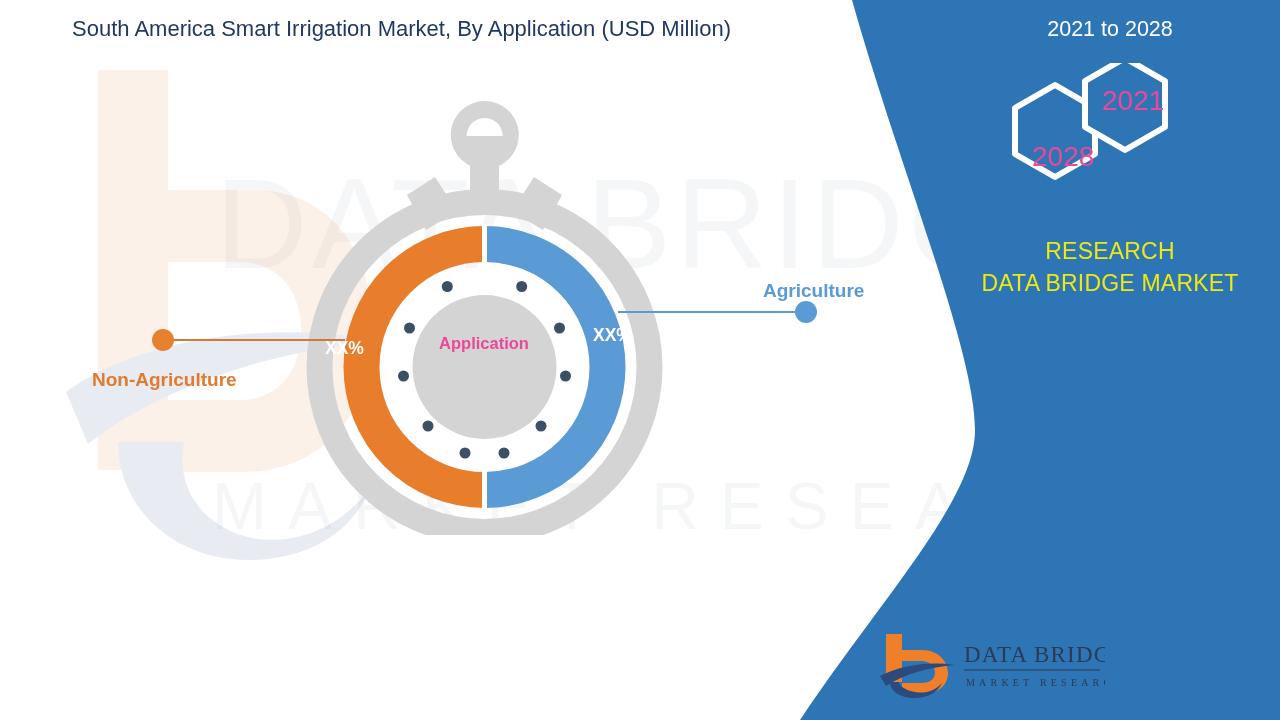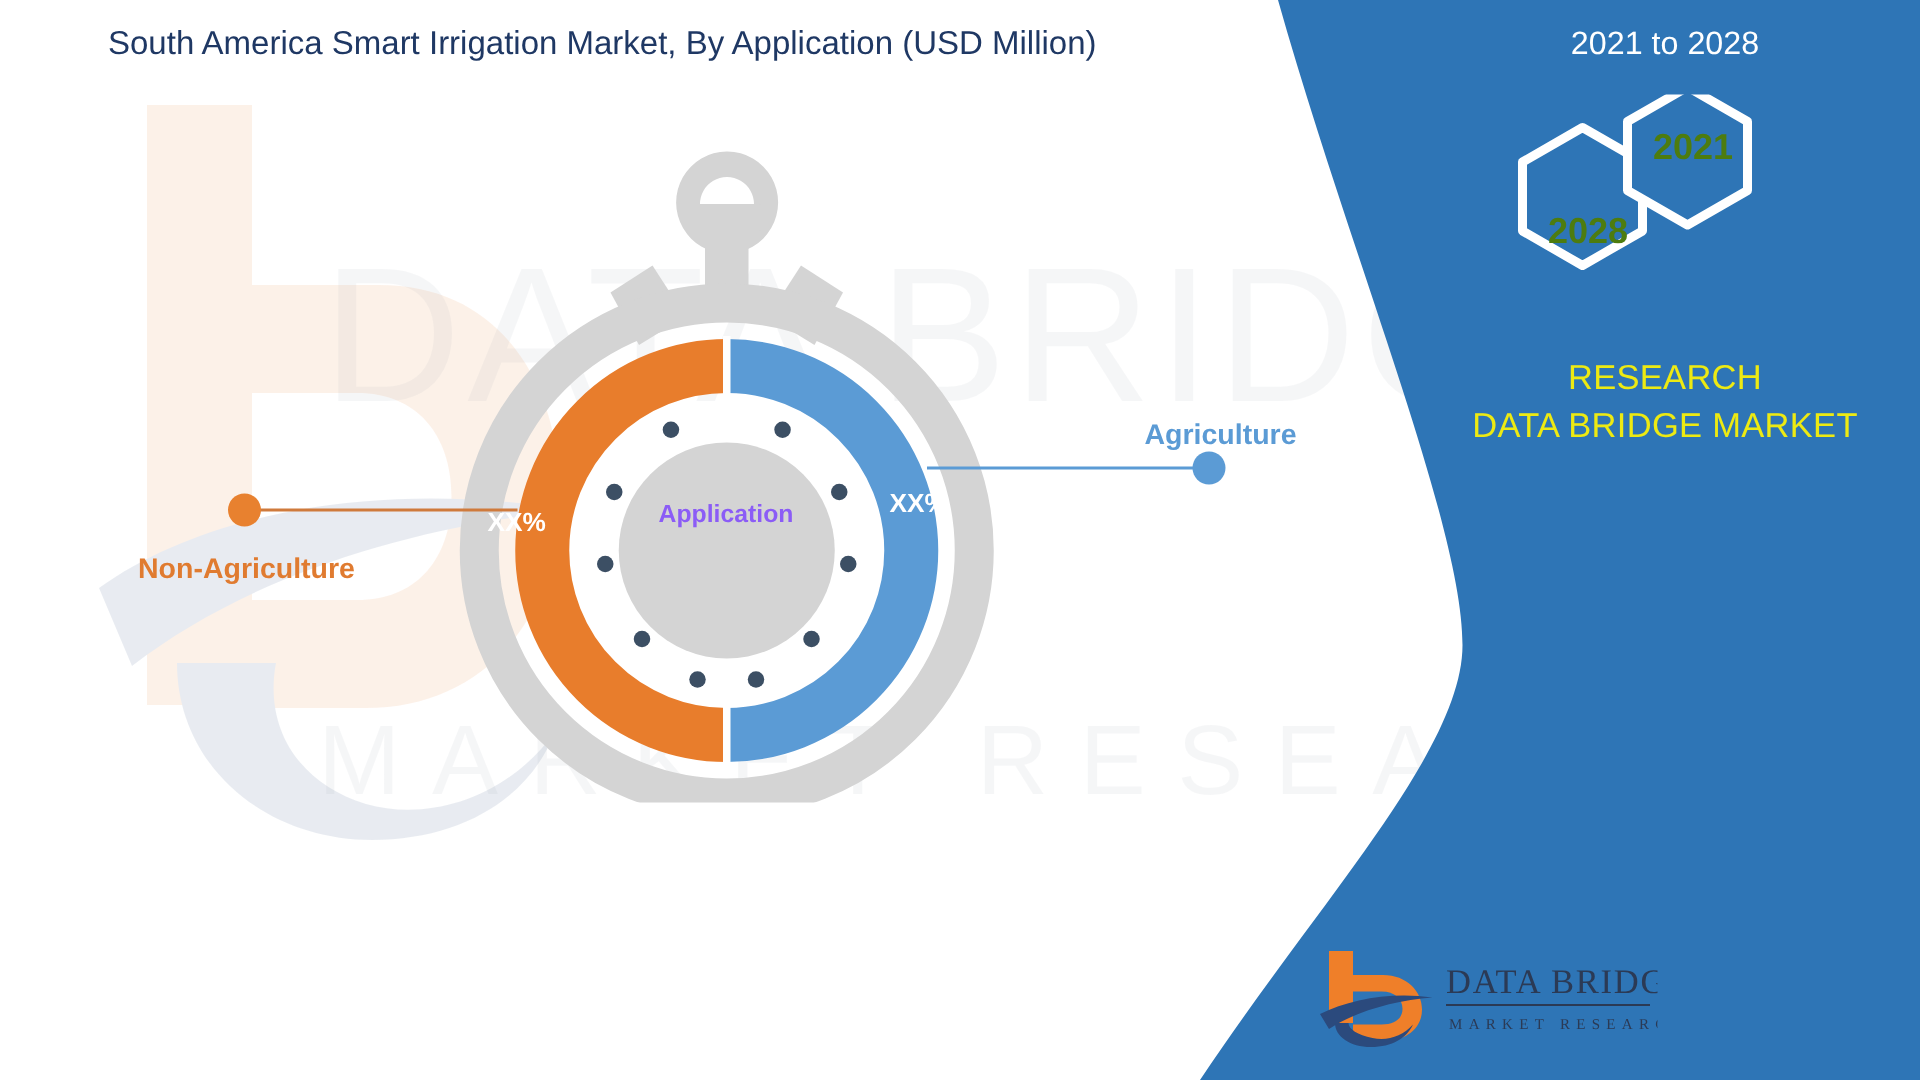"2021" .hex-label { color: #4d7c0f -> #ec4899; font-size: 24px -> 28px; font-weight: 700 -> 400 }
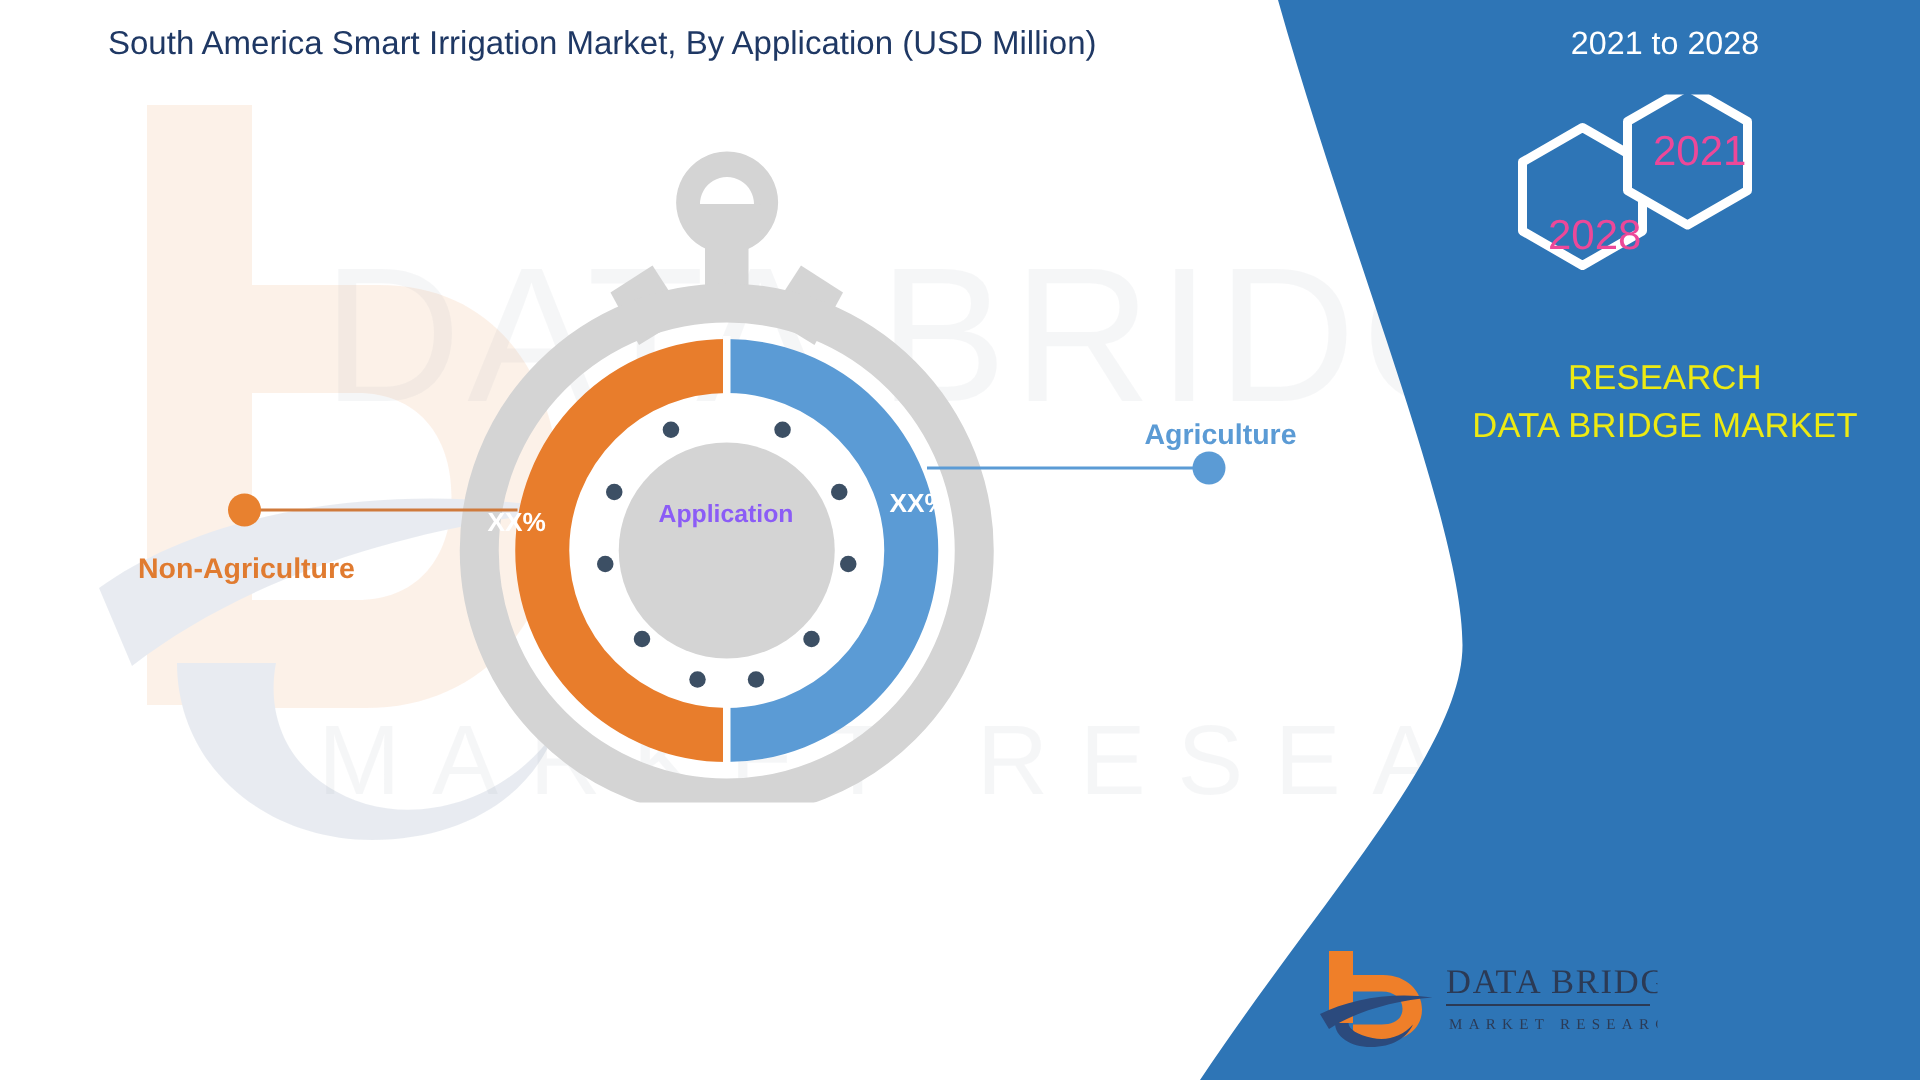"Application" .donut-center-label { color: #8b5cf6 -> #ec4899 }
